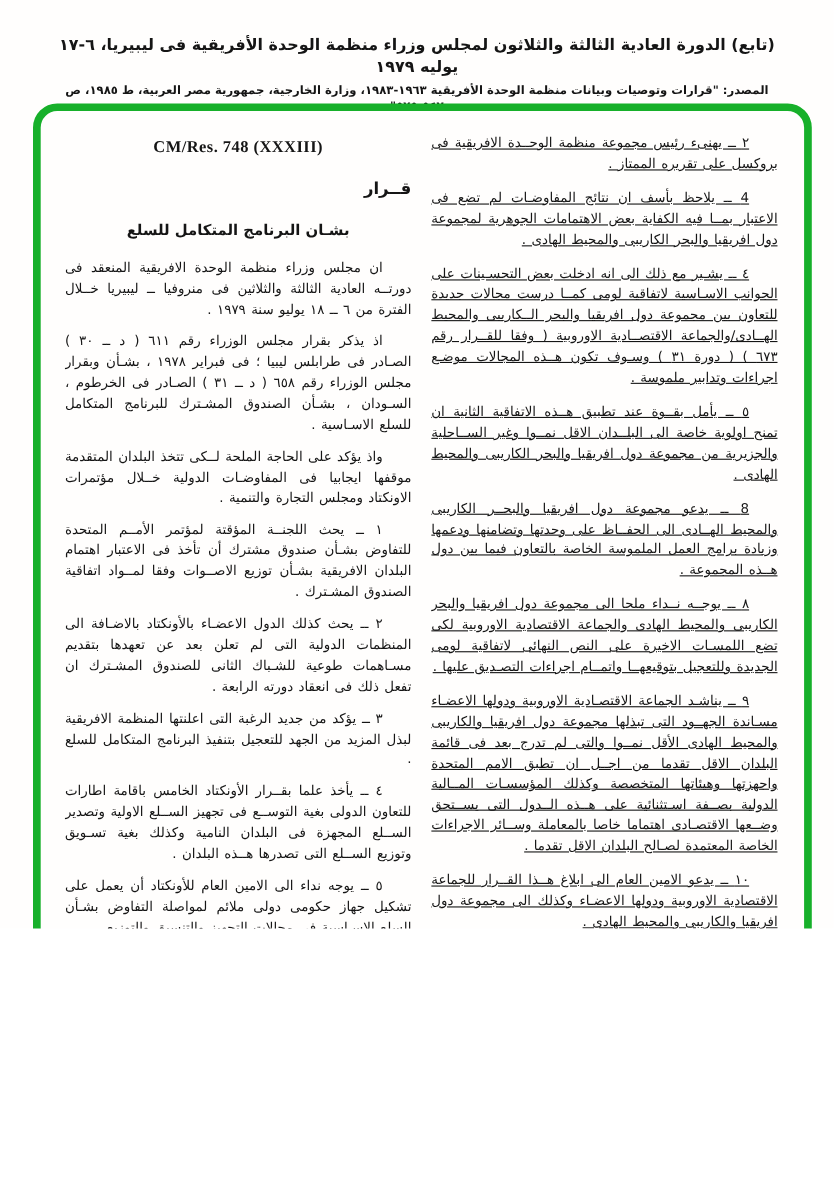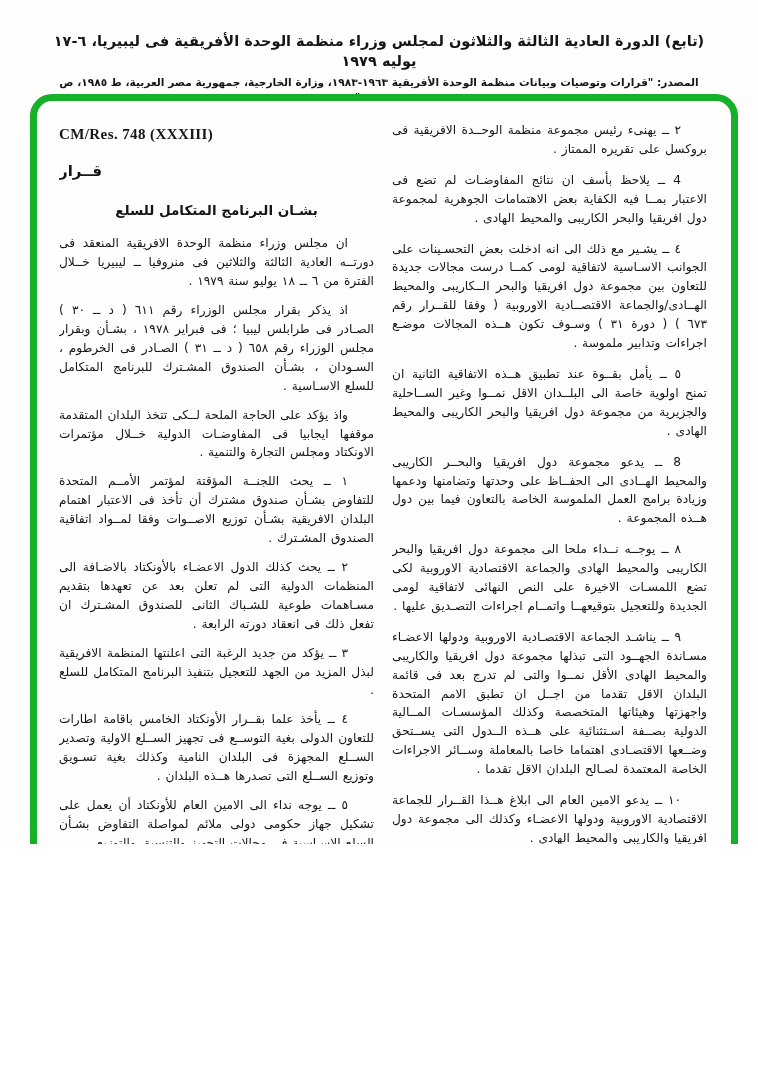"CM/Res. 748 (XXXIII)" .docref { text-align: left -> center }
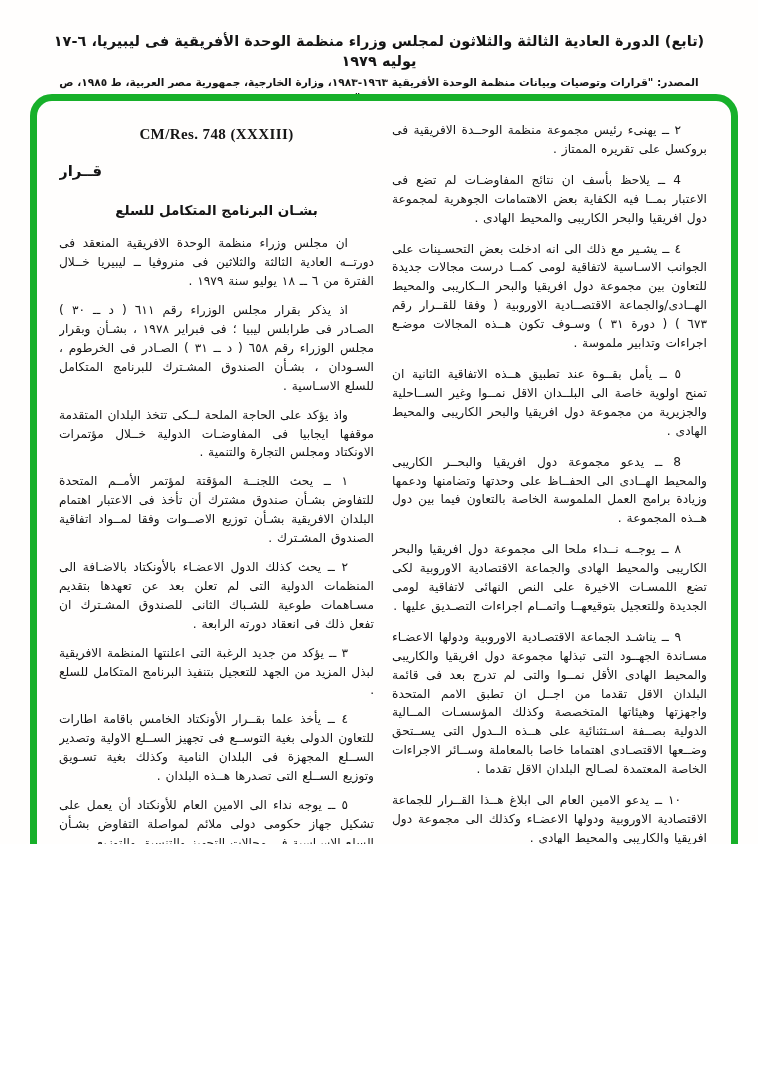"٢ ــ يهنىء رئيس مجموعة" .col-right p { text-decoration: none -> underline }
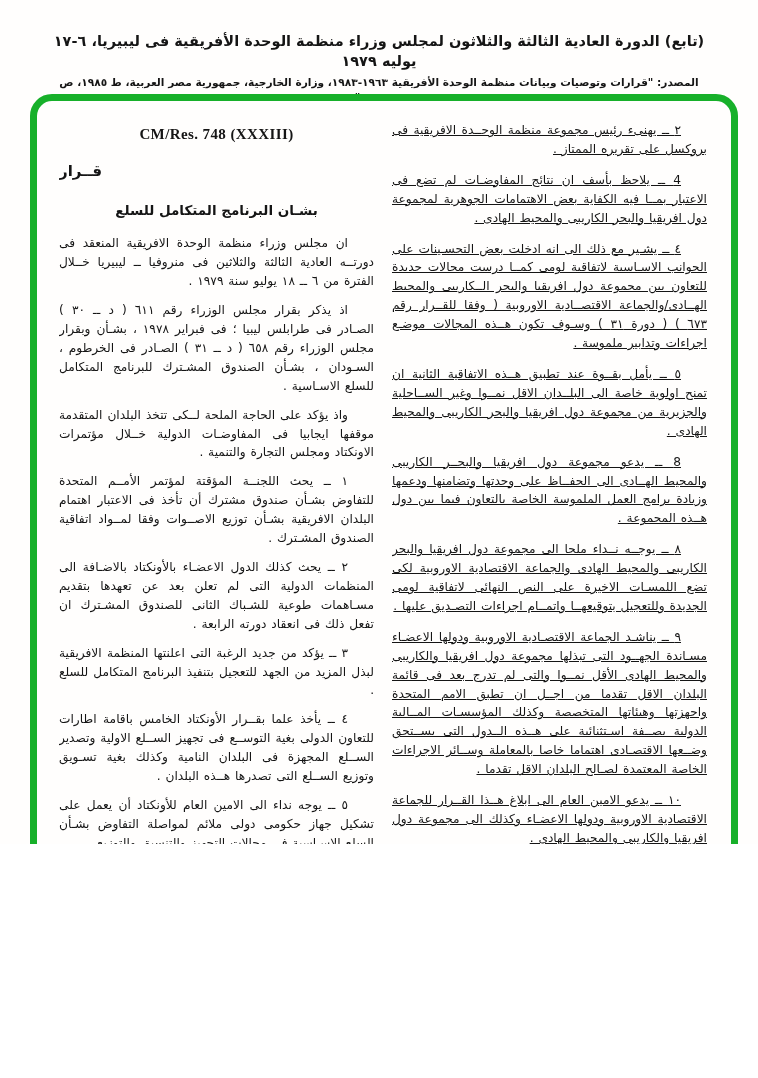"قــرار" .res-title { text-align: left -> right }
